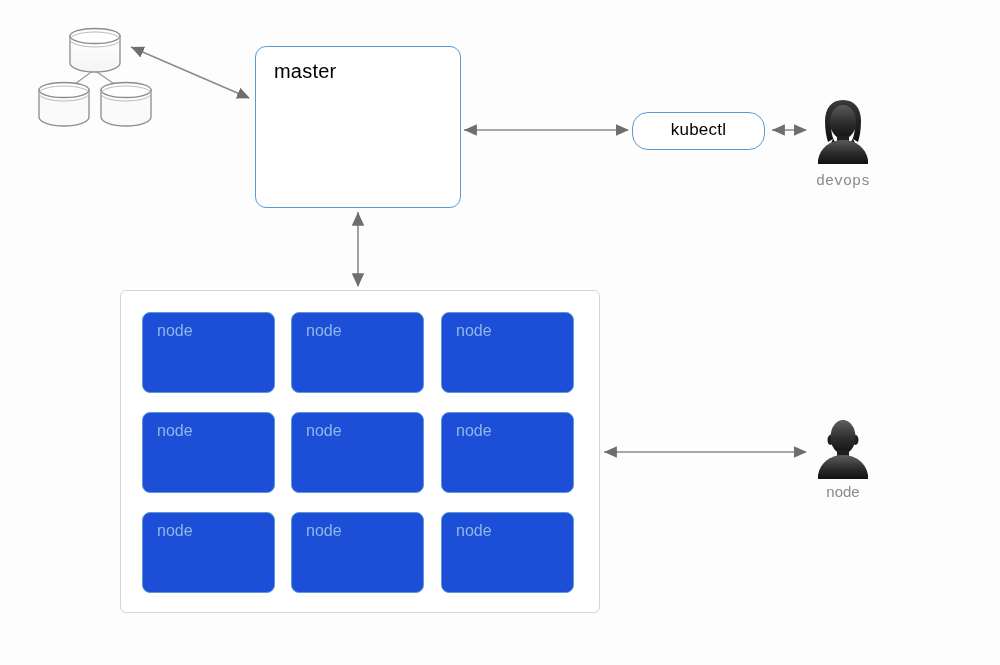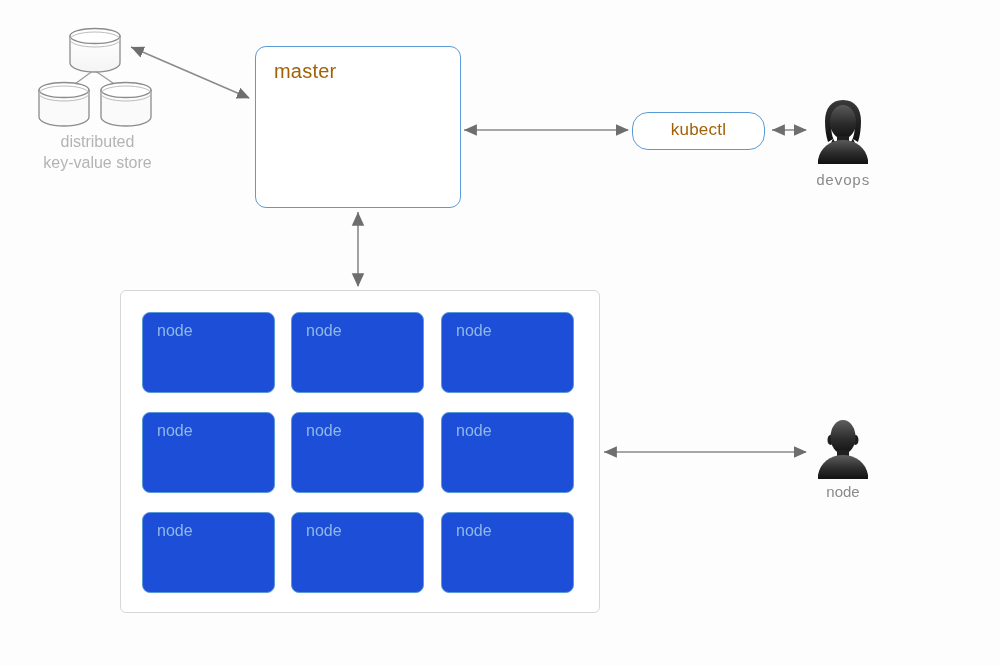"master" .bluebox .blabel { color: #a16207 -> #000000 }
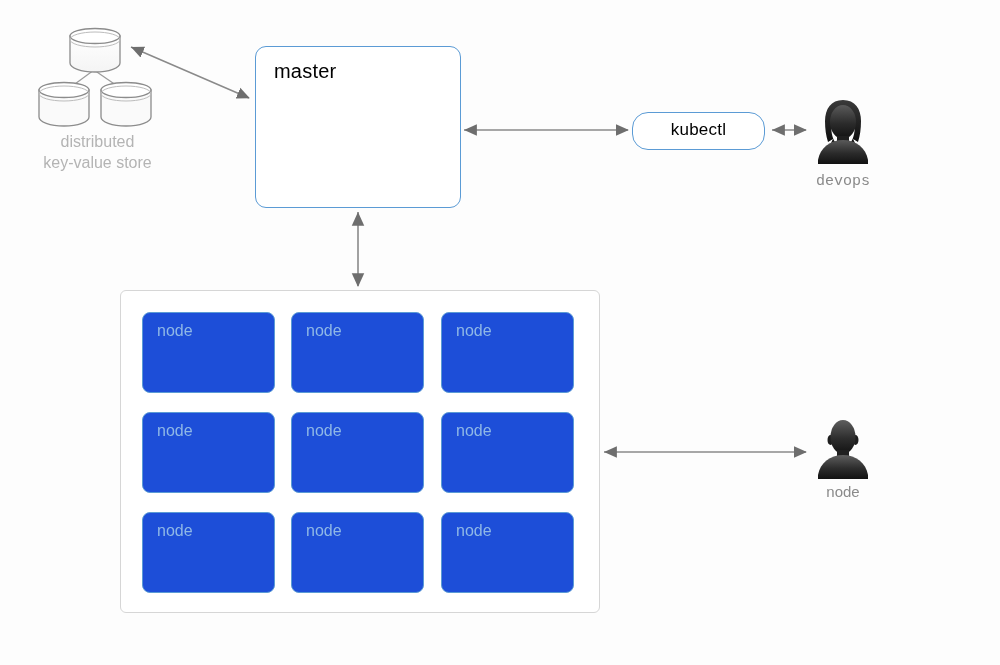"distributed" div { html: <div> <div>distributed</div> <div>key-value store</div> </div> -> none }
